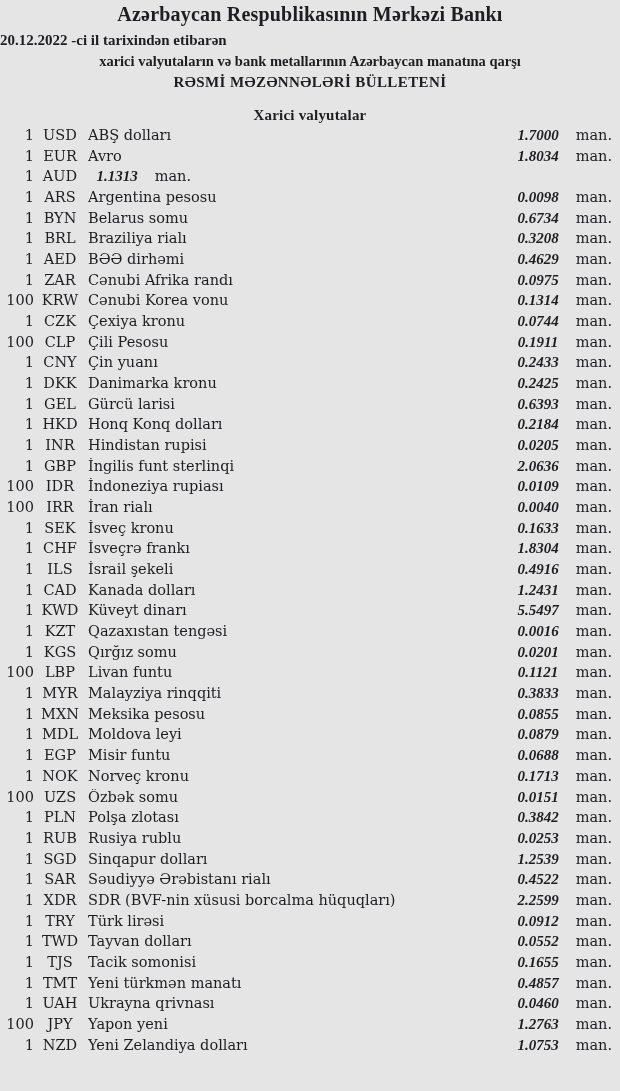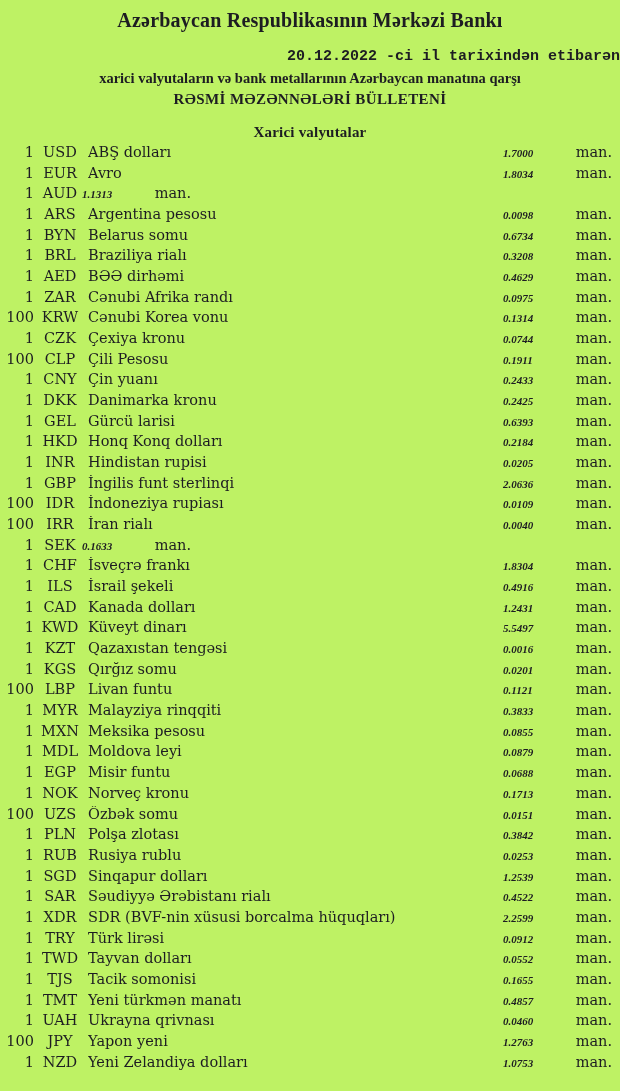"Azərbaycan Respublikasının Mərkəzi Bankı" .doc { background: #bef264 -> #e5e5e5; padding-top: 8px -> 2px }
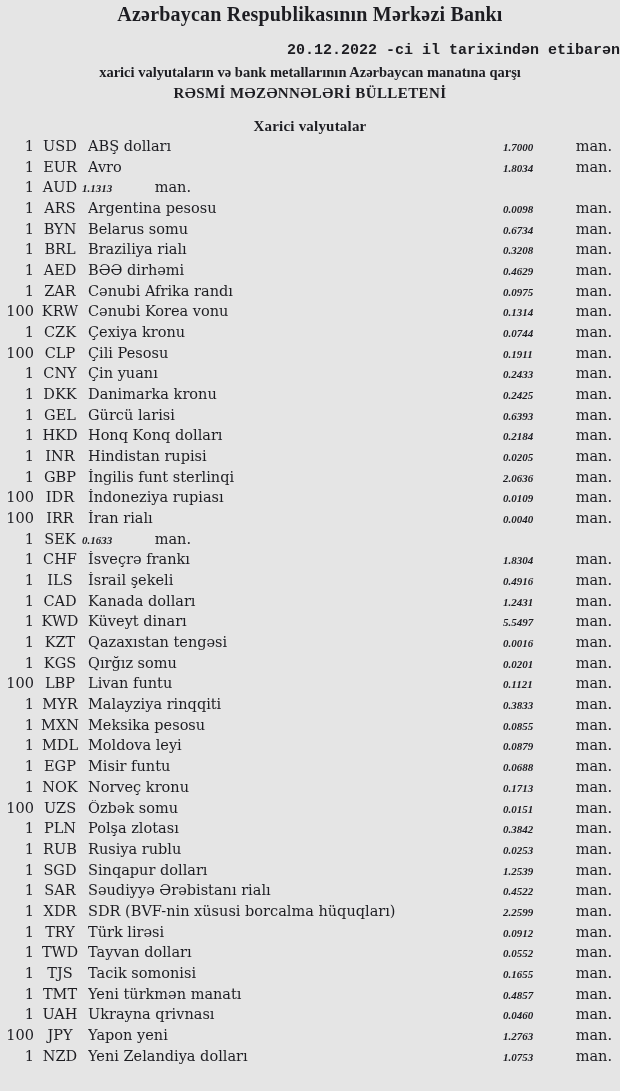"20.12.2022 -ci il tarixindən etibarən" .date-line { font-family: Liberation Mono, monospace -> Liberation Serif, serif; margin-top: 16px -> 5px; text-align: right -> left }
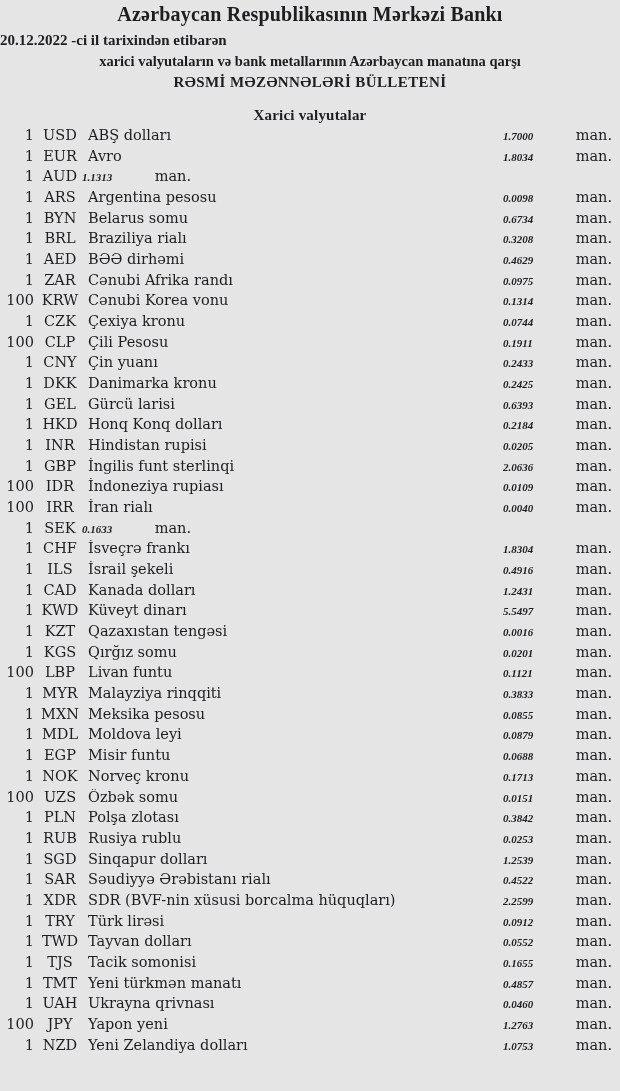"1.7000" .rate { font-size: 11px -> 15px; text-align: left -> center }
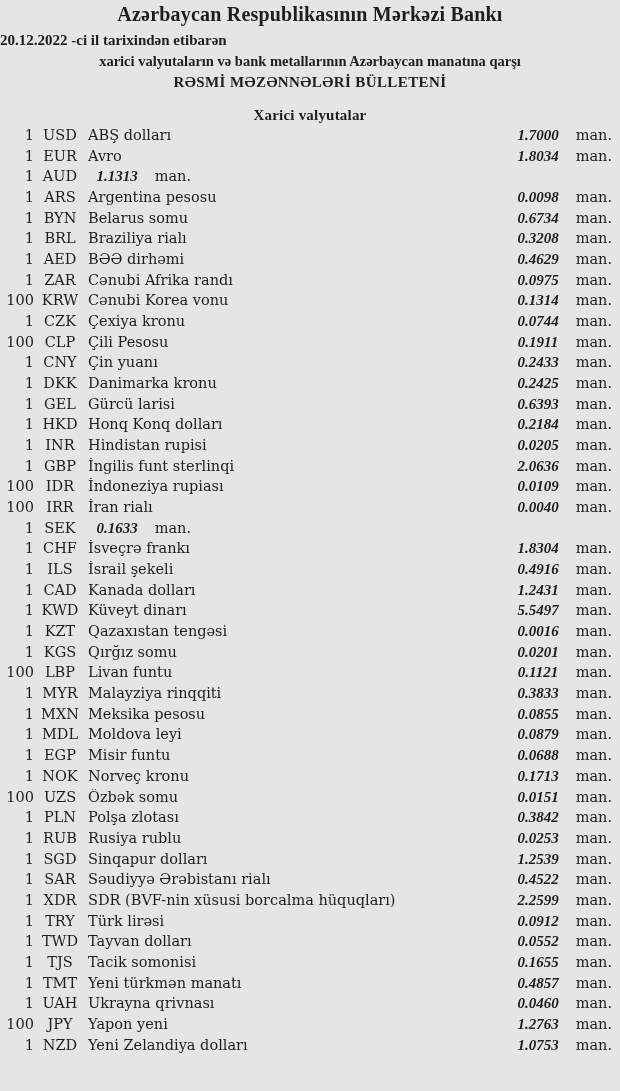"İsveç kronu" span.name { html: none -> <span>İsveç kronu</span> }
